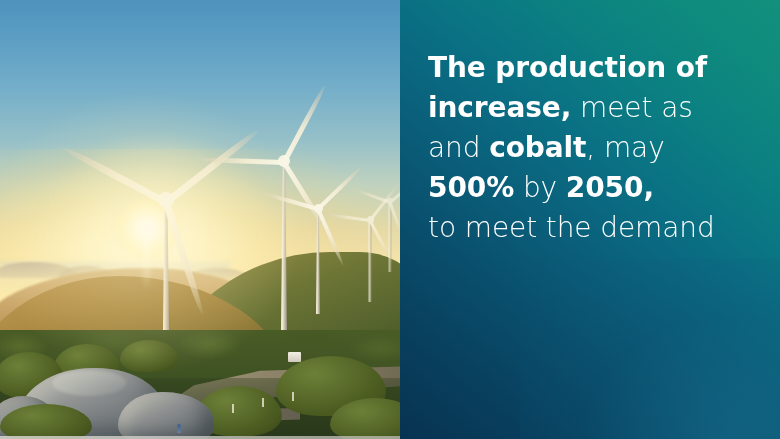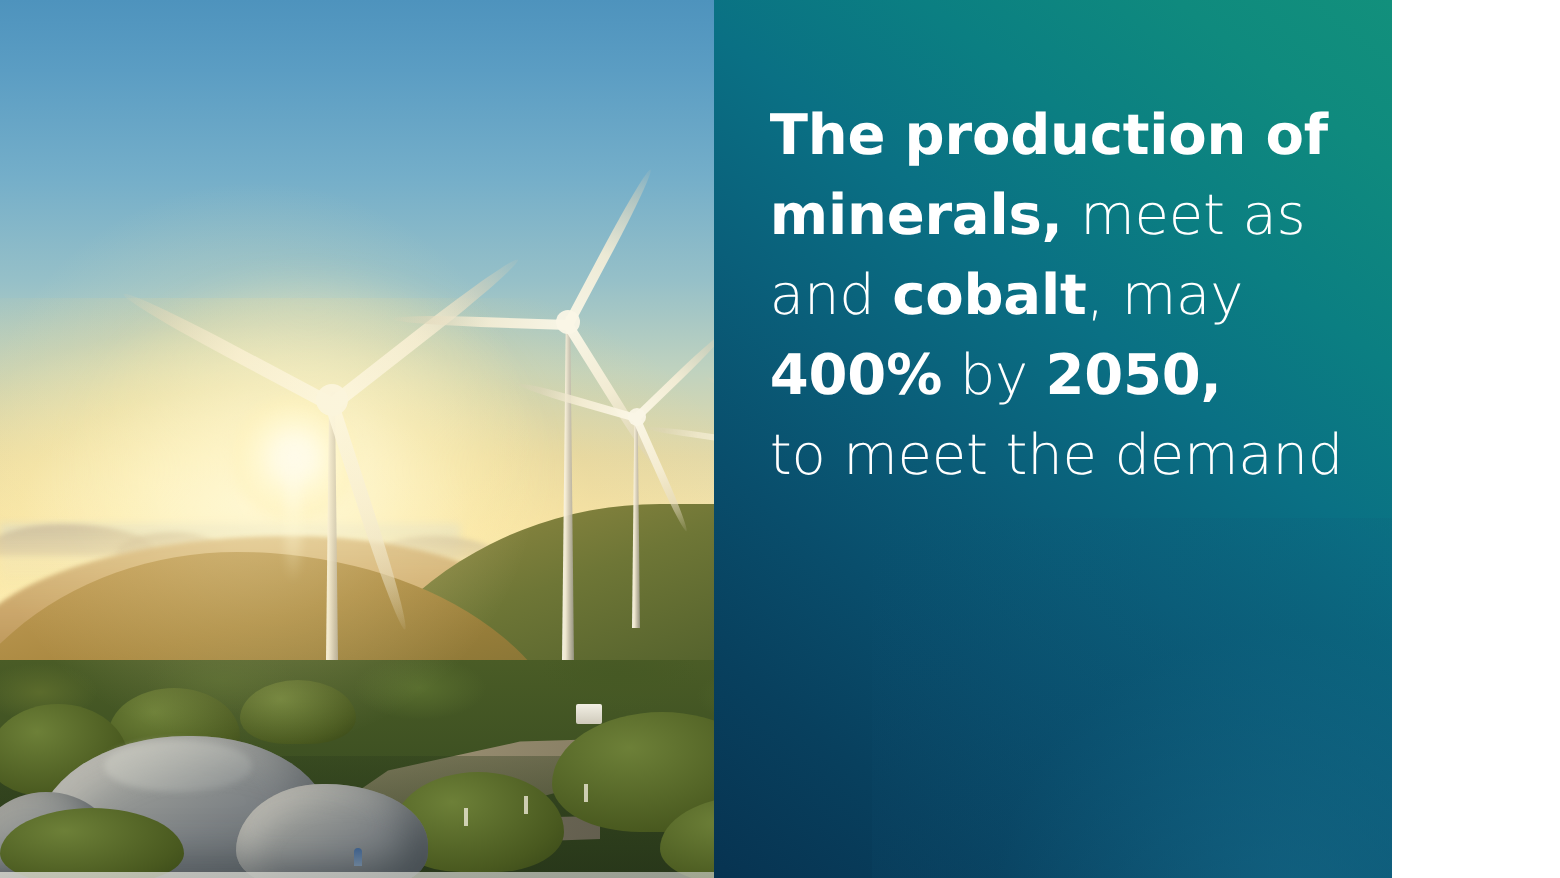"The production of" #canvas { width: 696px -> 780px }
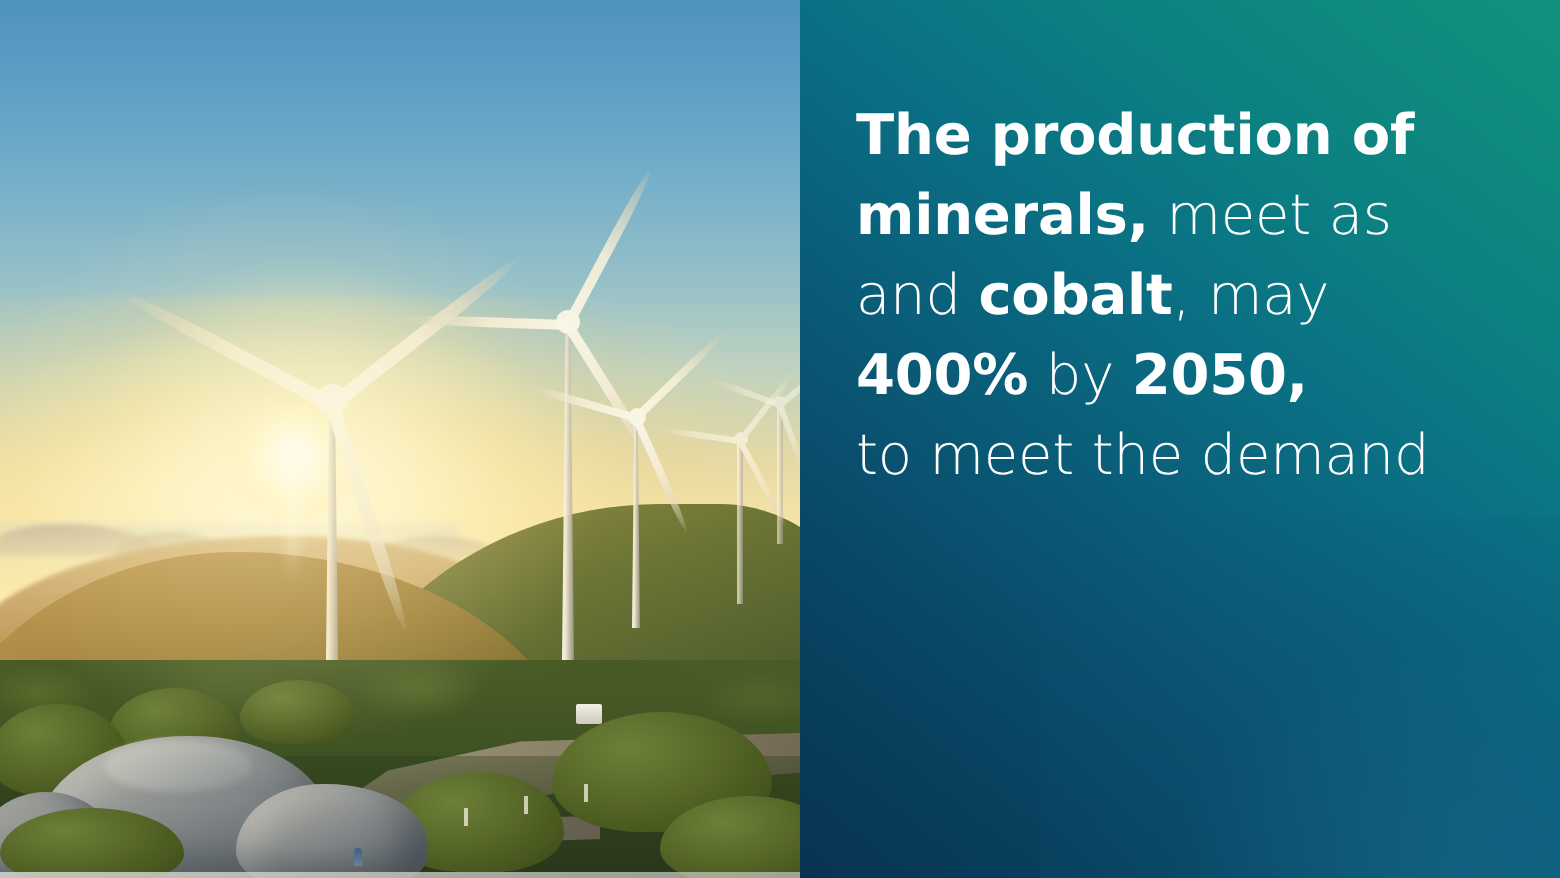"minerals," span.b { text: minerals -> increase }
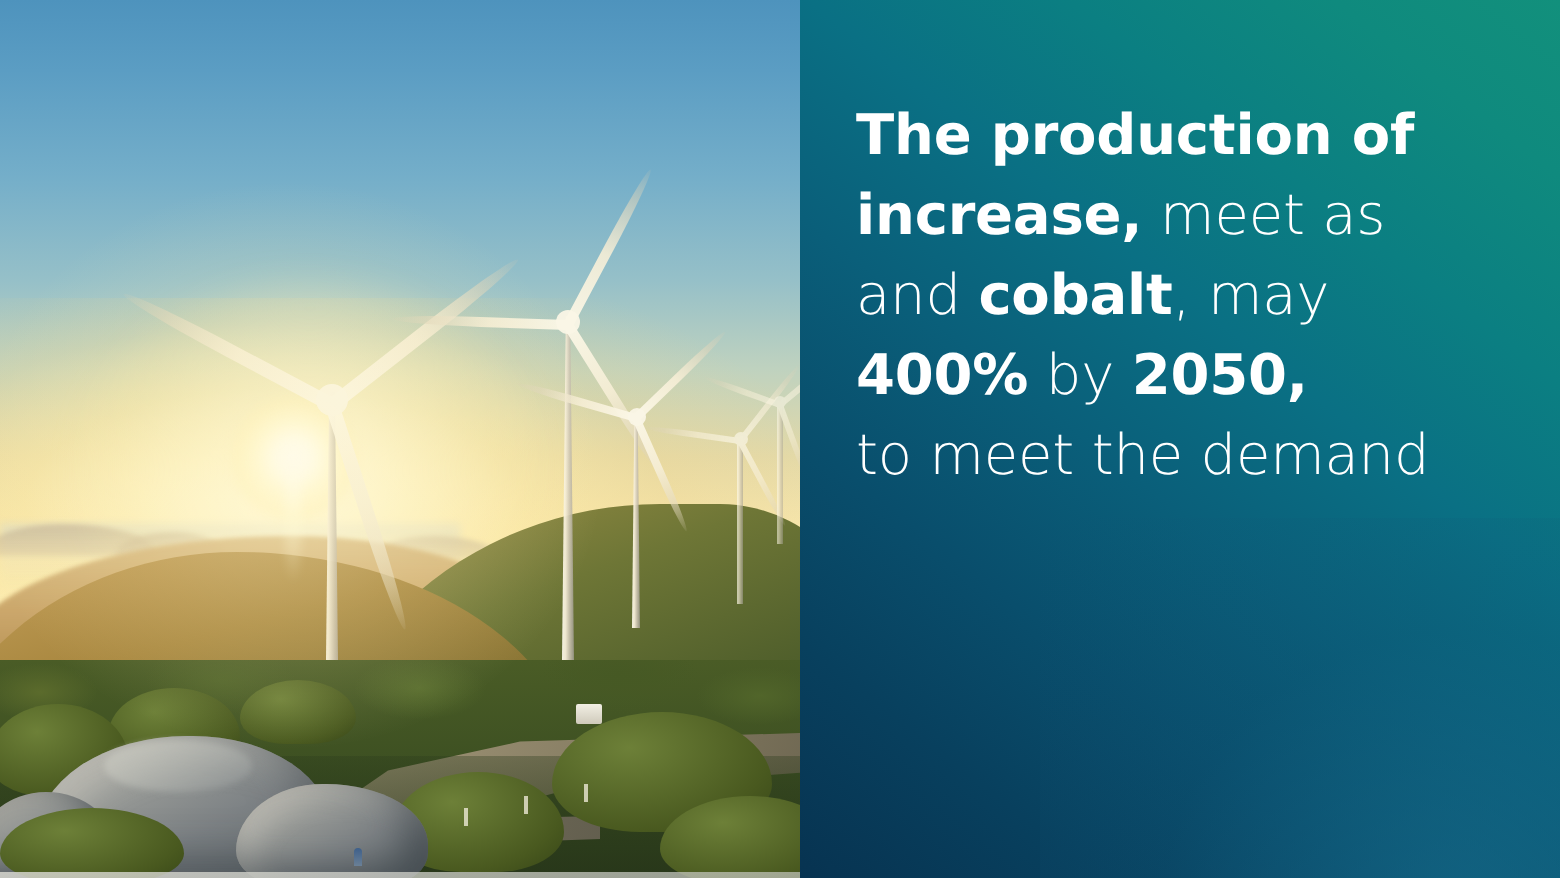"400%" span.b { text: 400% -> 500% }
